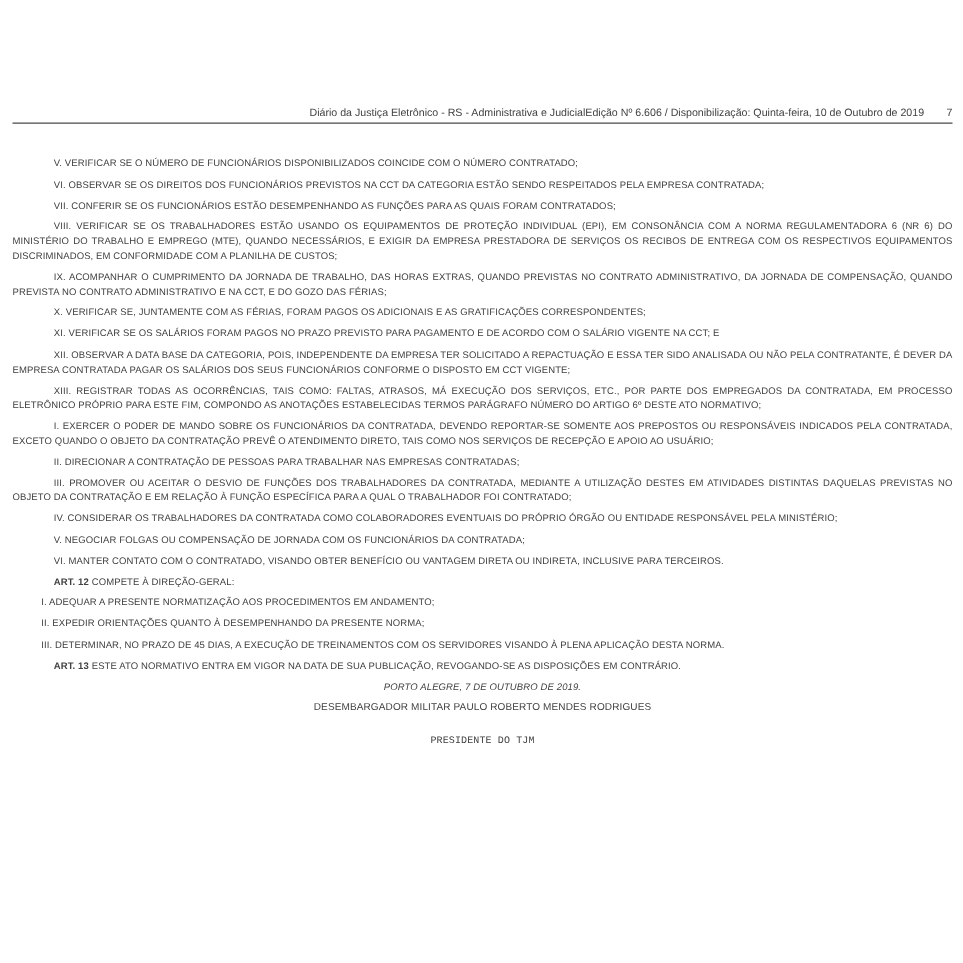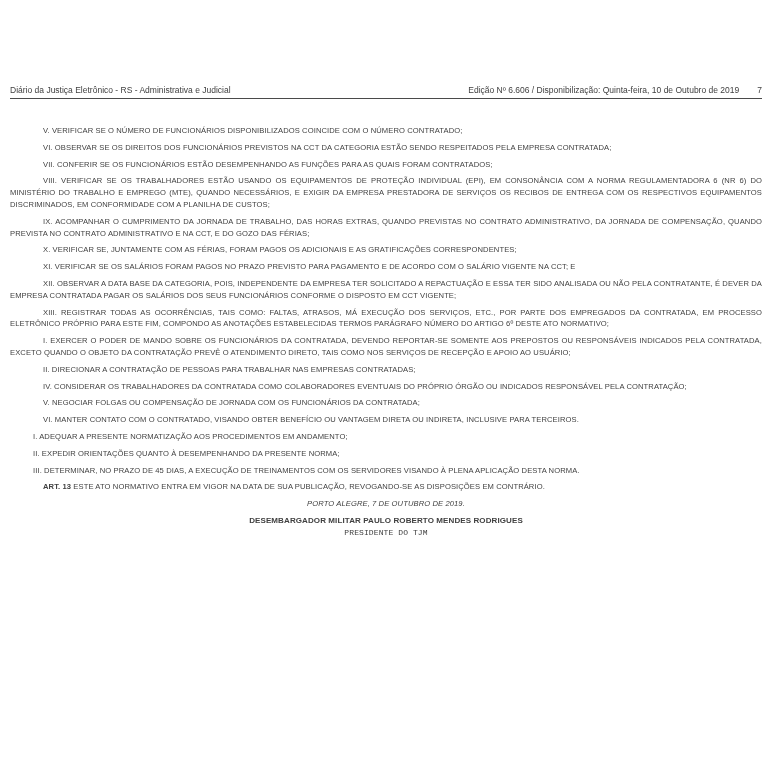"Diário da Justiça Eletrônico -" .header { justify-content: space-between -> flex-end }
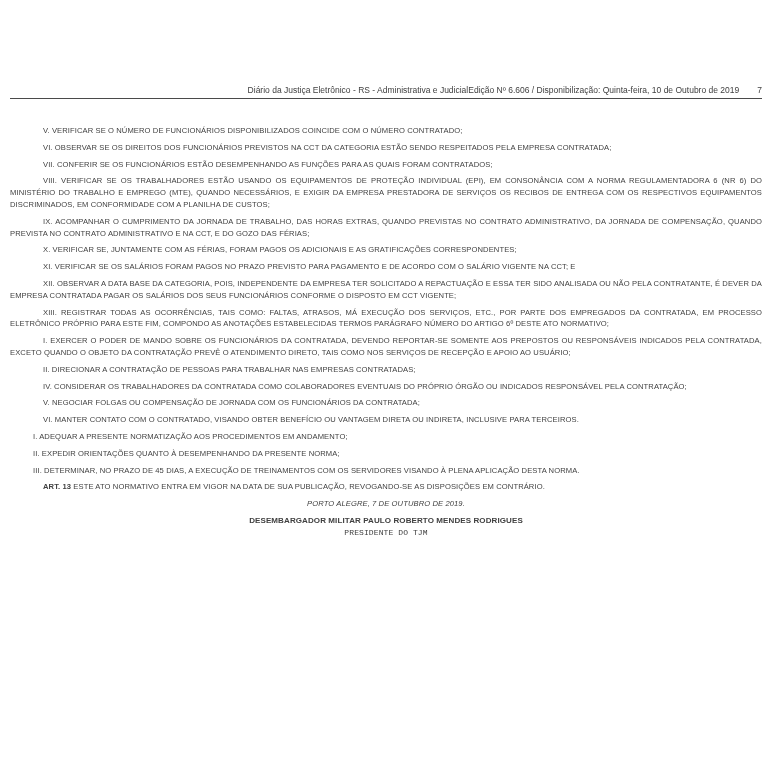"III. PROMOVER OU ACEITAR O" p.doc { html: none -> <p>III. PROMOVER OU ACEITAR O DESVIO DE FUNÇÕES DOS TRABALHADORES DA CONTRATADA, MEDIANTE A UTILIZAÇÃO DESTES EM ATIVIDADES DISTINTAS DAQUELAS PREVISTAS NO OBJETO DA CONTRATAÇÃO E EM RELAÇÃO À FUNÇÃO ESPECÍFICA PARA A QUAL O TRABALHADOR FOI CONTRATADO;</p> }
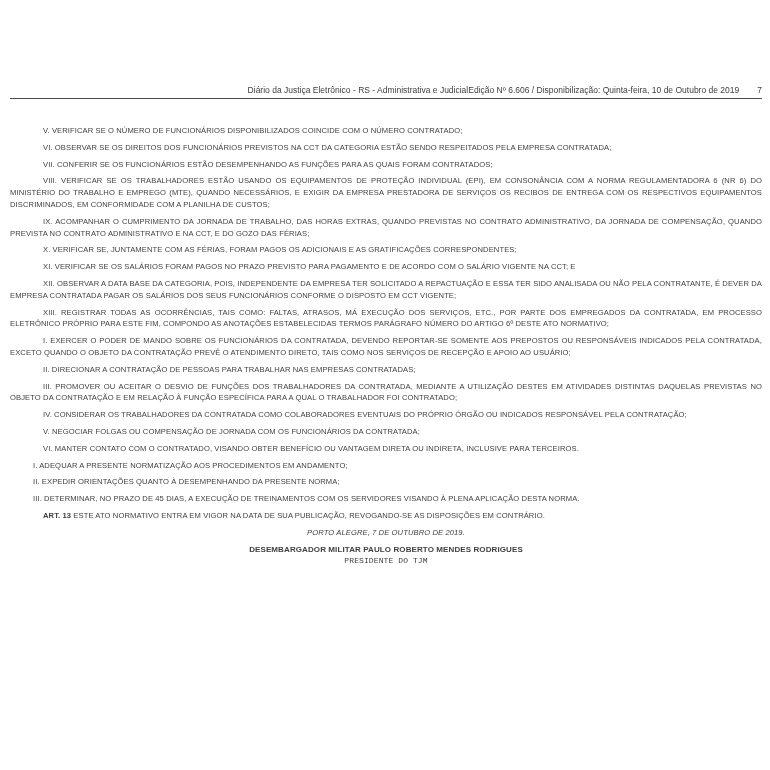"IV. CONSIDERAR OS TRABALHADORES DA" p.doc { text: INDICADOS RESPONSÁVEL PELA CONTRATAÇÃO -> ENTIDADE RESPONSÁVEL PELA MINISTÉRIO }
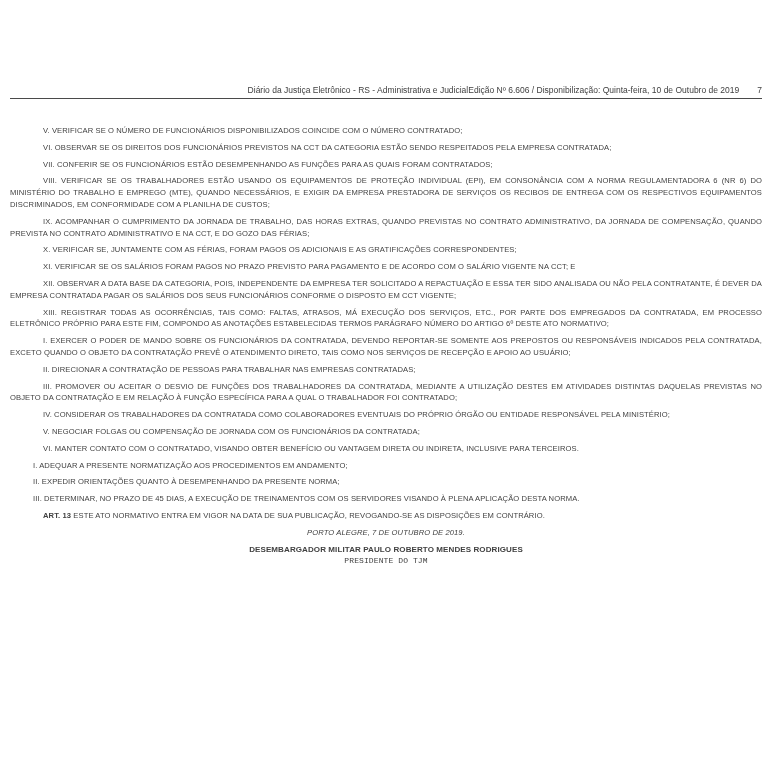"ART. 12 COMPETE À DIREÇÃO-GERAL:" p.doc { html: none -> <p><strong>ART. 12</strong> COMPETE À DIREÇÃO-GERAL:</p> }
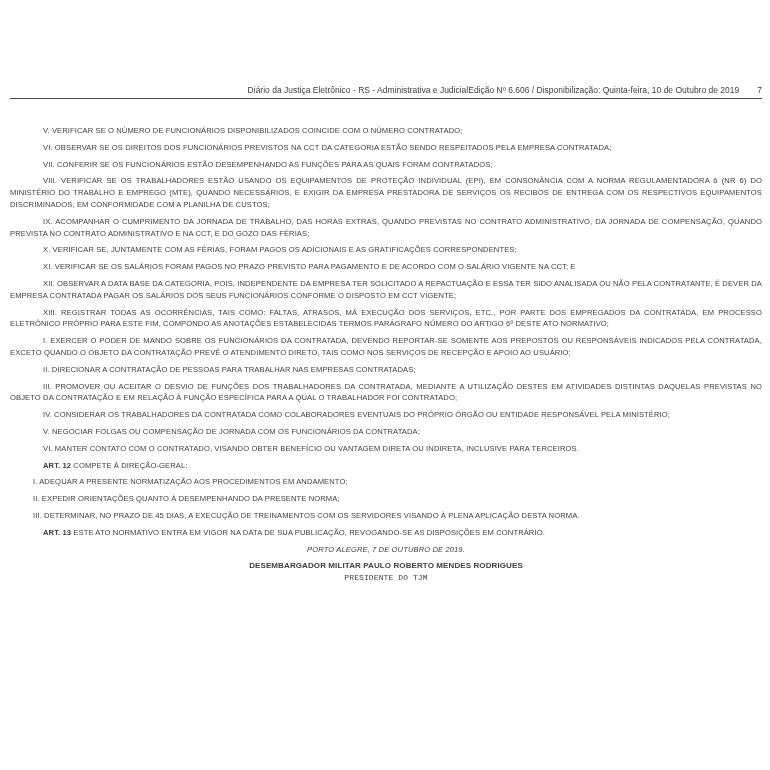"DESEMBARGADOR MILITAR PAULO ROBERTO" p.doc.signature-name { font-weight: bold -> normal; margin-bottom: 0 -> 15px }
